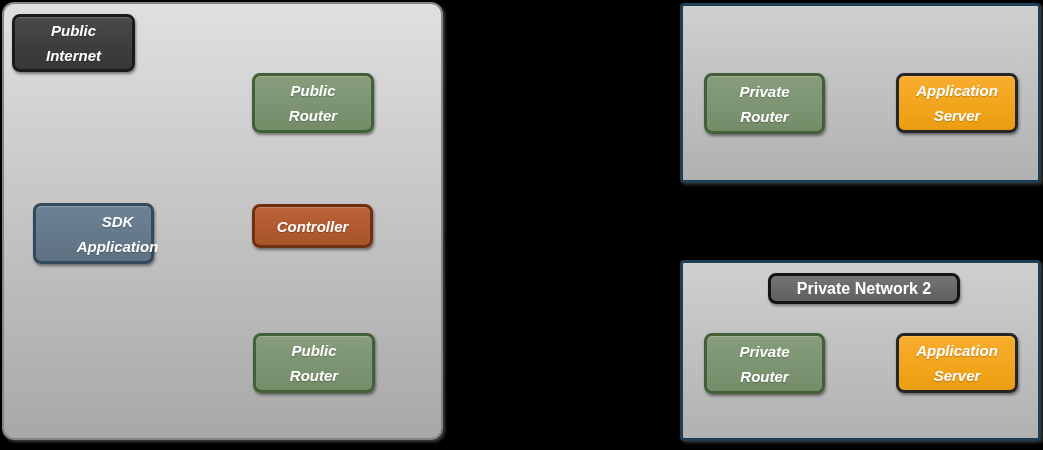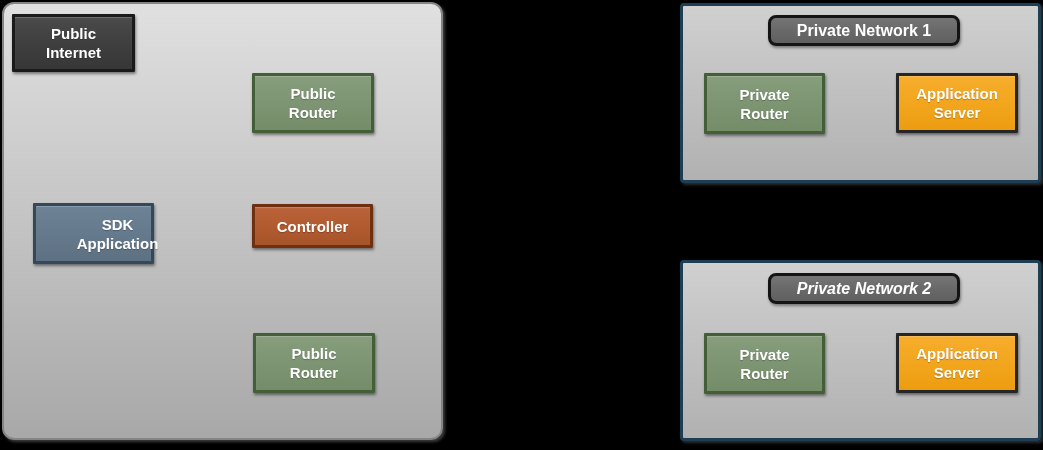"Public" .node { border-radius: 1px -> 8px; font-style: none -> italic; line-height: 19px -> 25px }
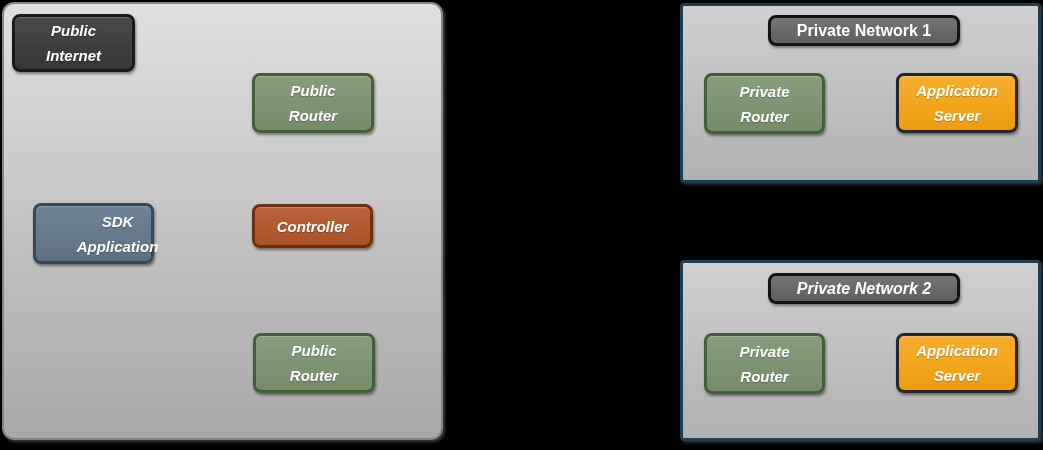"Private Network 1" div.badge { html: <div>Private Network 1</div> -> none }
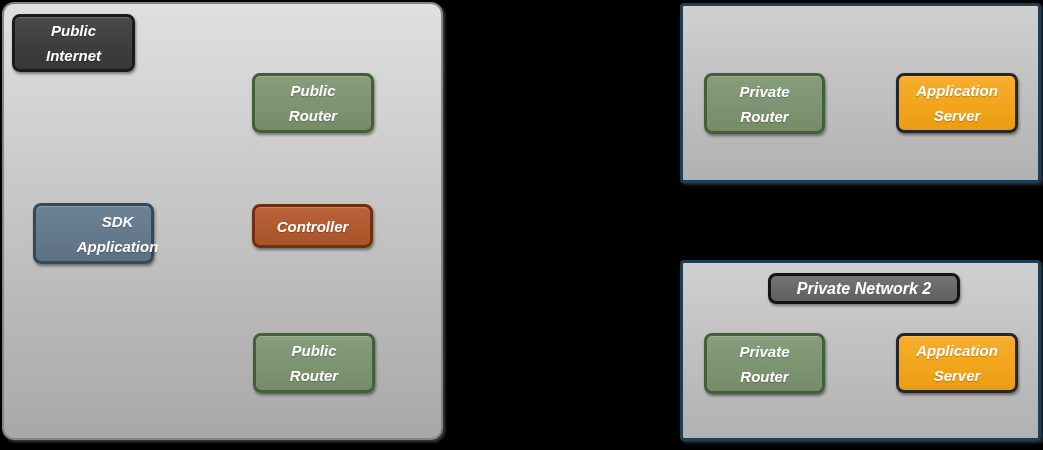"Private Network 2" div.badge { font-style: italic -> none }
